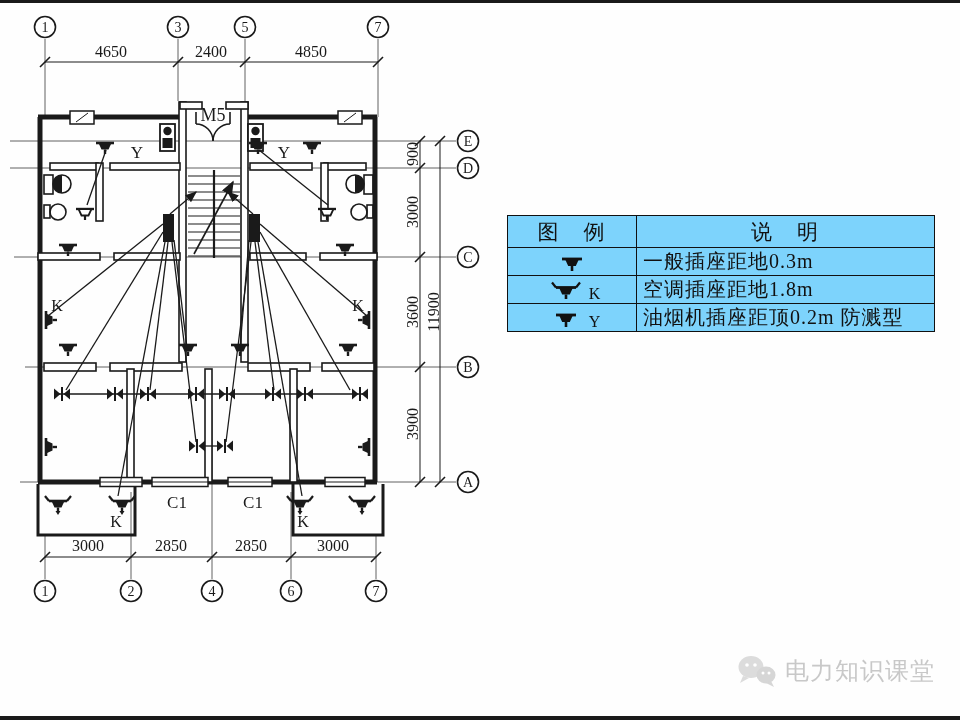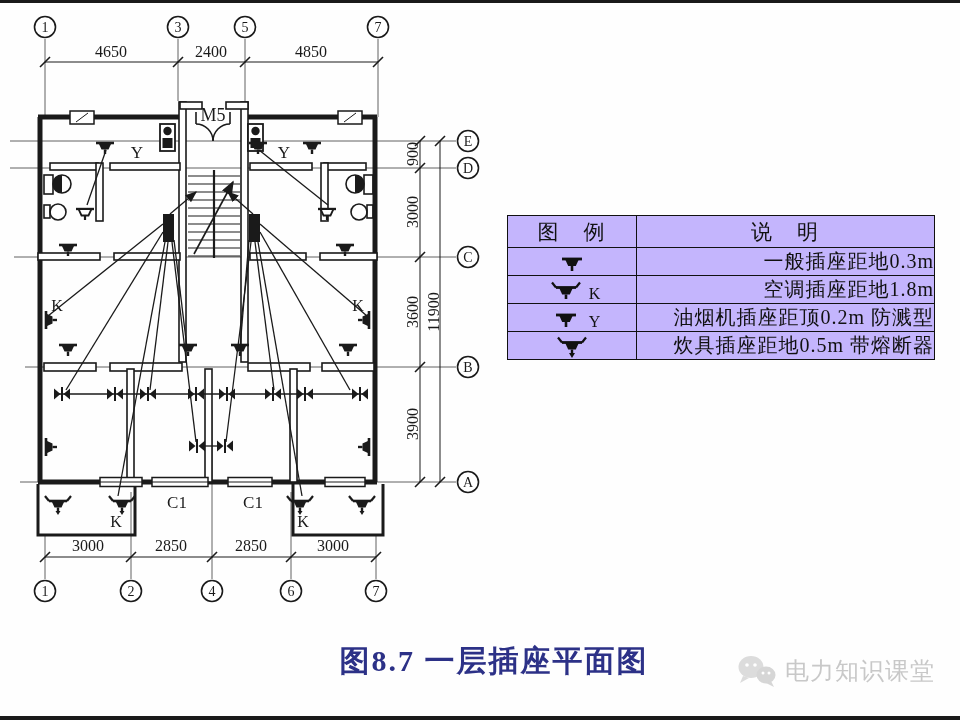"图 例" .legend { background: #c4b5fd -> #7dd3fc }
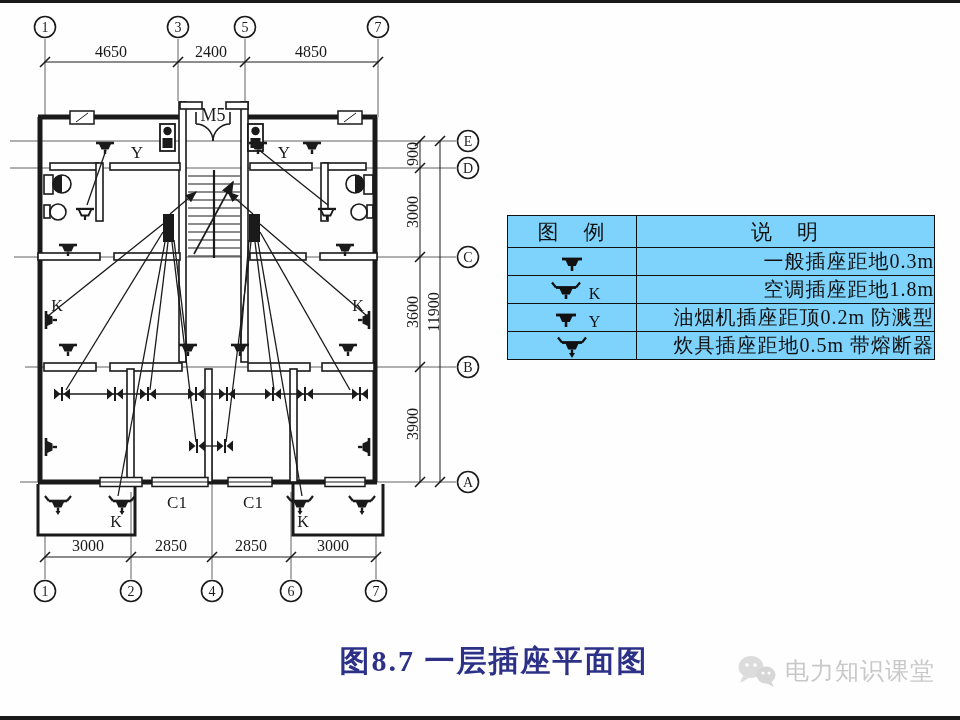"一般插座距地0.3m" .legend .desc-col { padding-left: 14px -> 6px; text-align: right -> left }
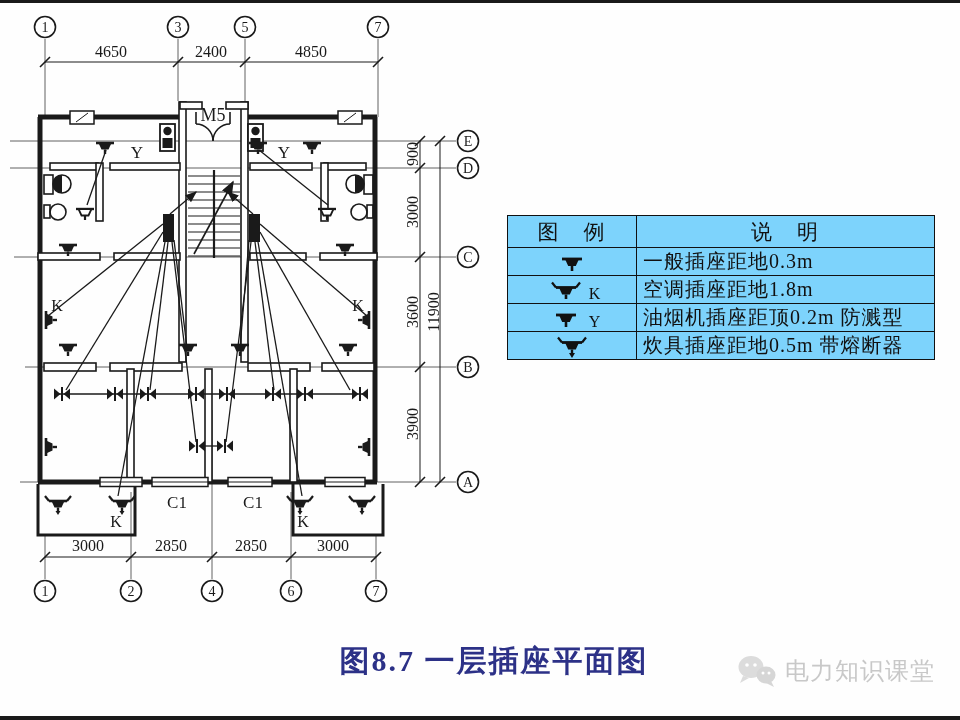"炊具插座距地0.5m 带熔断器" tr.row { html: <tr> <td> <div> <svg> <line></line> <line></line> <line></line> <path></path> <line></line> <path></path> </svg> </div> </td> <td>炊具插座距地0.5m 带熔断器</td> </tr> -> none }
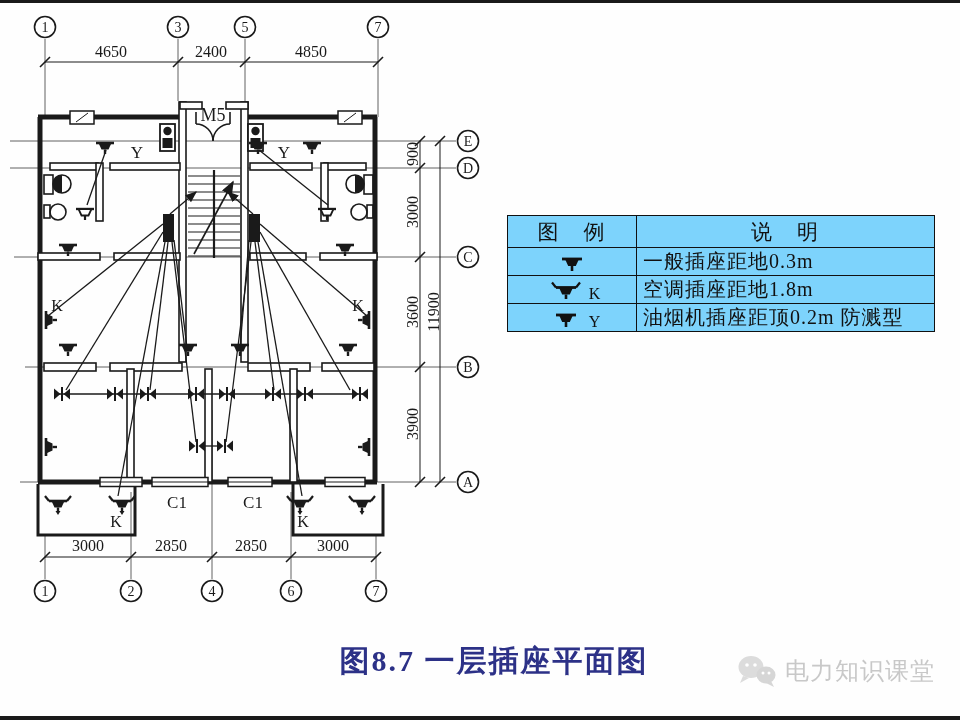"图8.7 一层插座平面图" div.fig-title { html: <div>图8.7 一层插座平面图</div> -> none }
